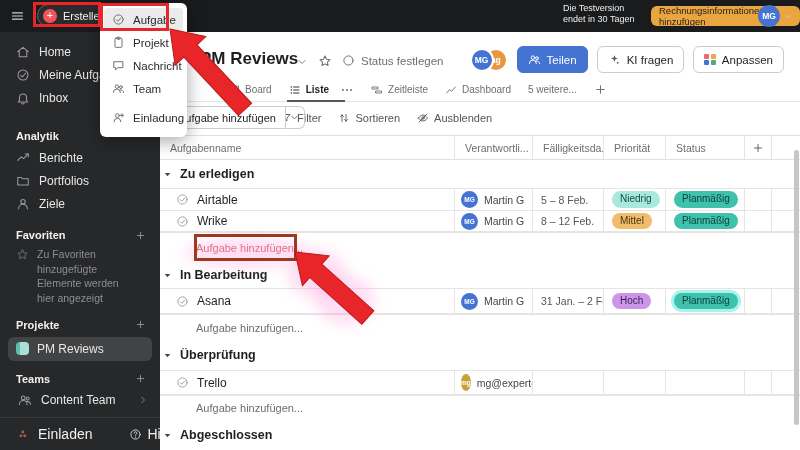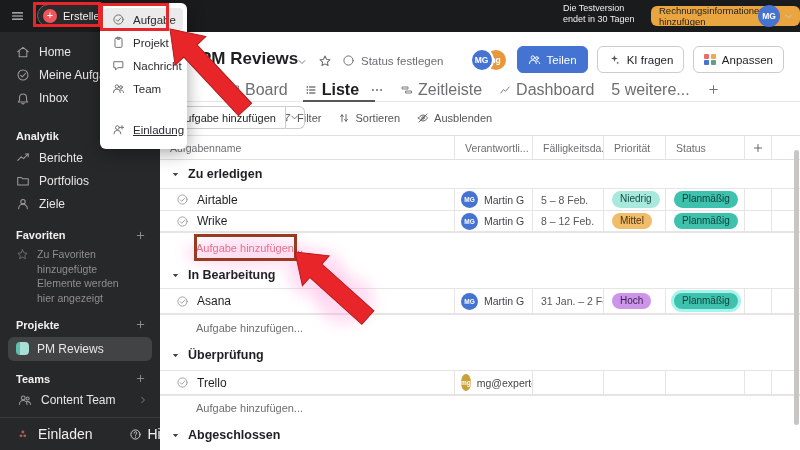"Board" #tabs-row { font-size: 16px -> 10px }
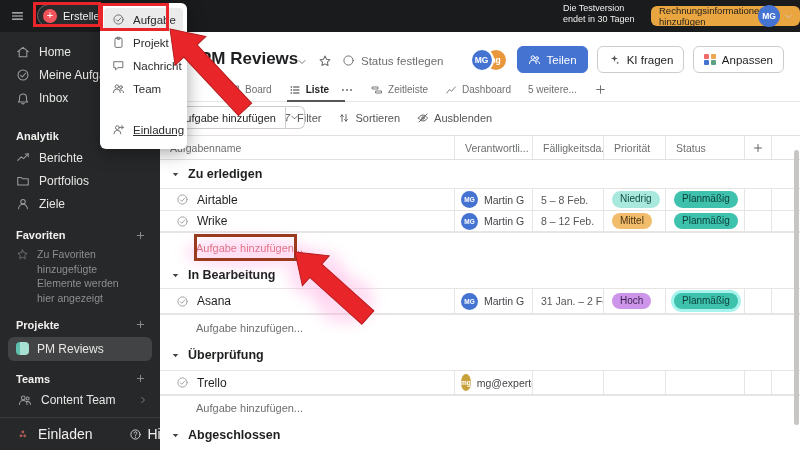"Einladung" .menu-item.gap { margin-top: 18px -> 6px; text-decoration: underline -> none }
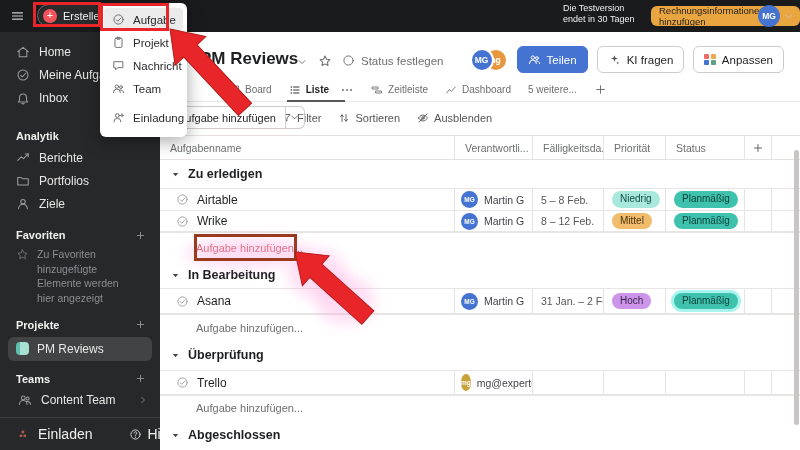"Zu erledigen" .sect-row { padding-left: 10px -> 2px }
